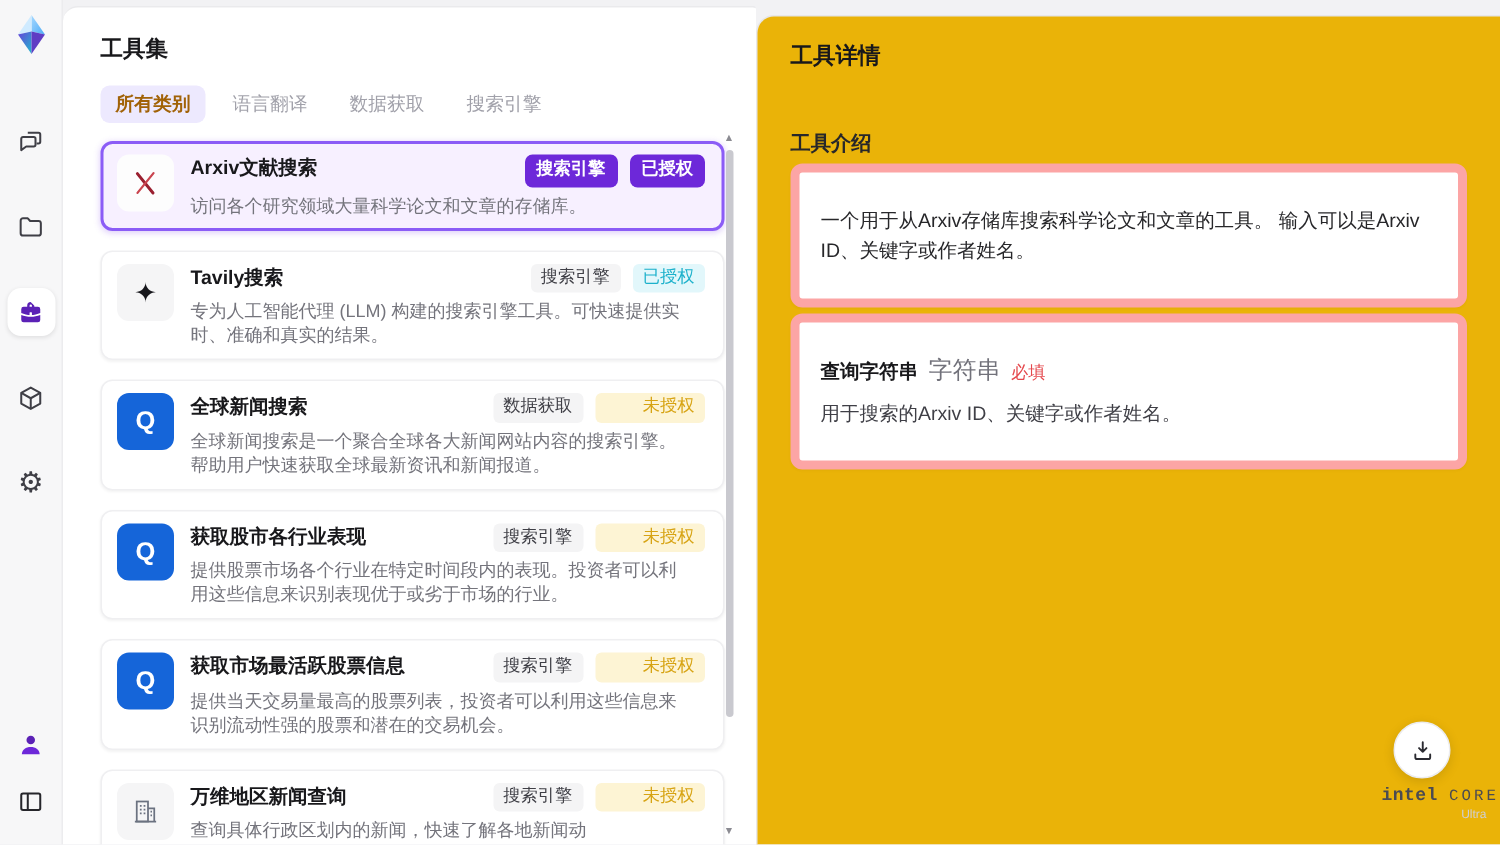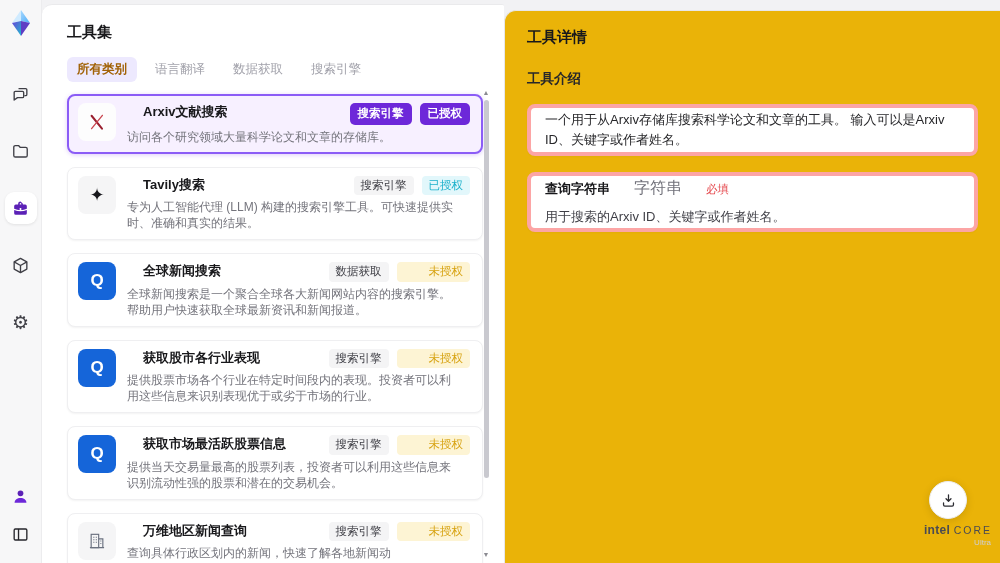"工具介绍" .section-h { margin-top: 23px -> 40px }
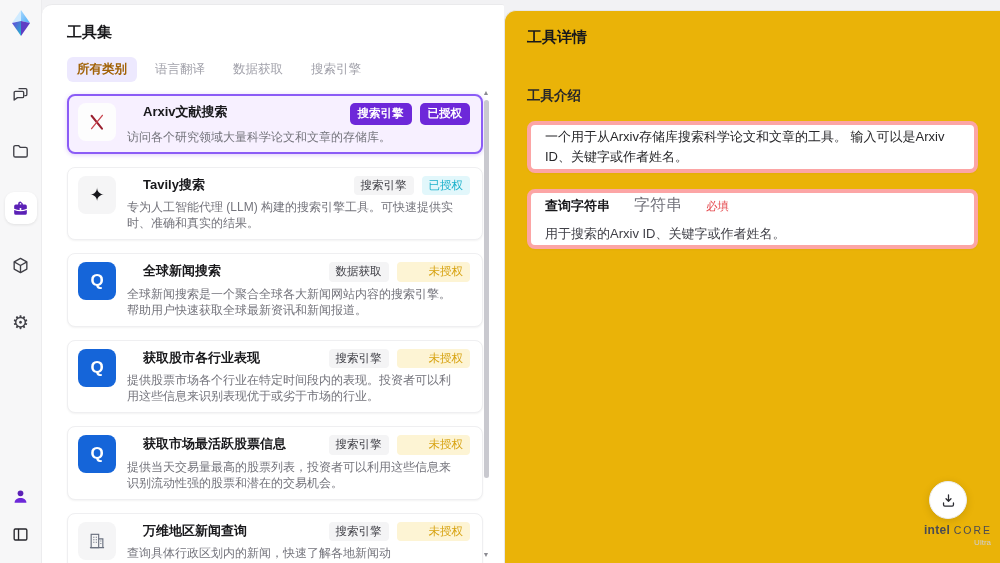"Arxiv文献搜索" .card-top { margin-left: 16px -> none }
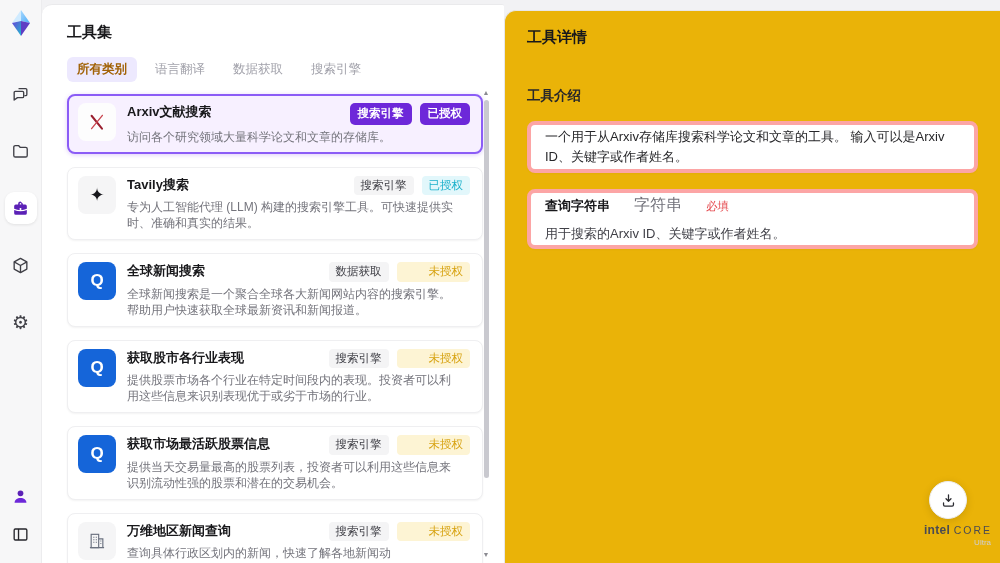"一个用于从Arxiv存储库搜索科学论文和文章的工具。 输入可以是Arxiv" .box { border: 4px solid #fca5a5 -> 6px solid #fca5a5; margin-top: 16px -> 4px; padding: 2px 14px -> 22px 14px }
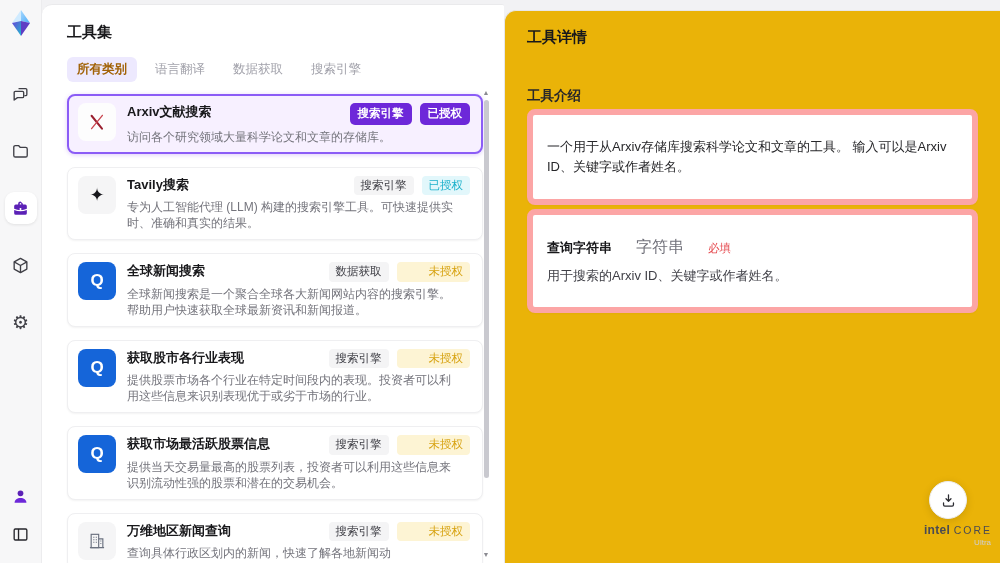"查询字符串" .param-line { gap: 24px -> 7px }
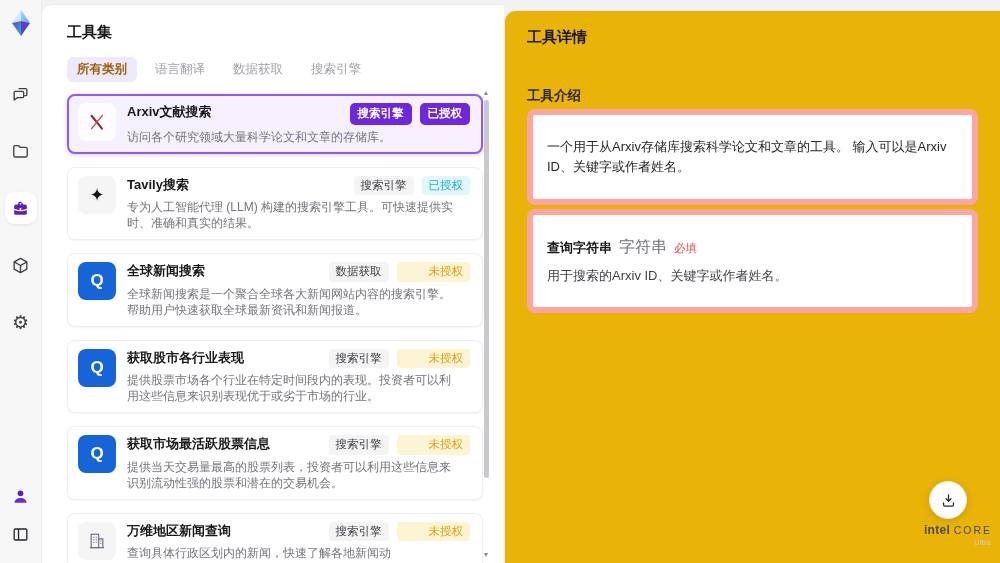"intel CORE" .brand-line { font-family: none -> Liberation Mono, monospace }
